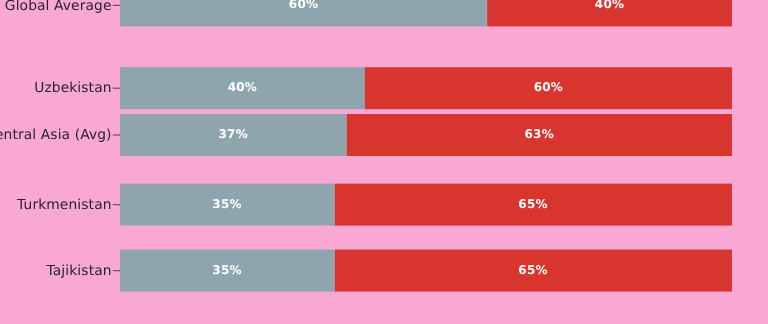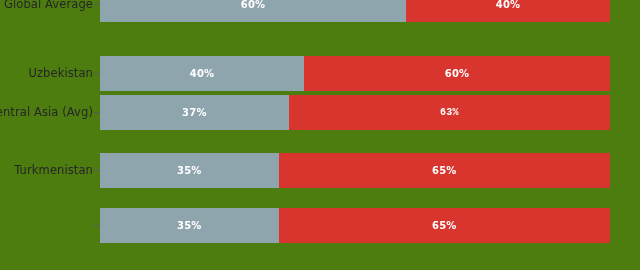"Global Average" #chart-root { background: #4d7c0f -> #f9a8d4 }
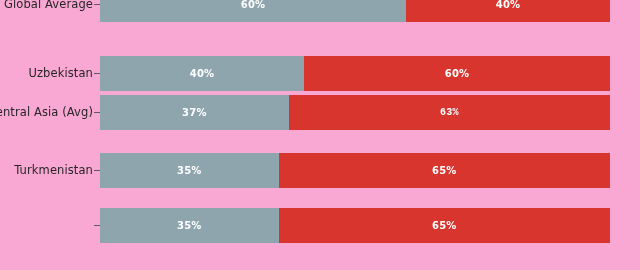"63%" div.seg { font-family: Liberation Mono, monospace -> none }
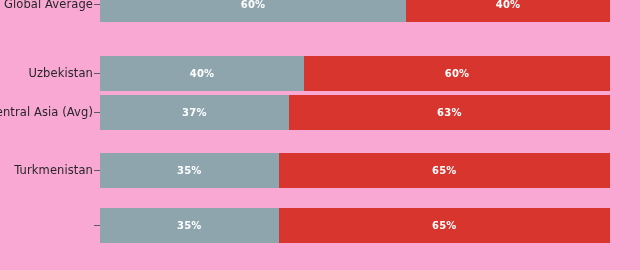"Tajikistan" div.cat-label { html: none -> <div>Tajikistan</div> }
